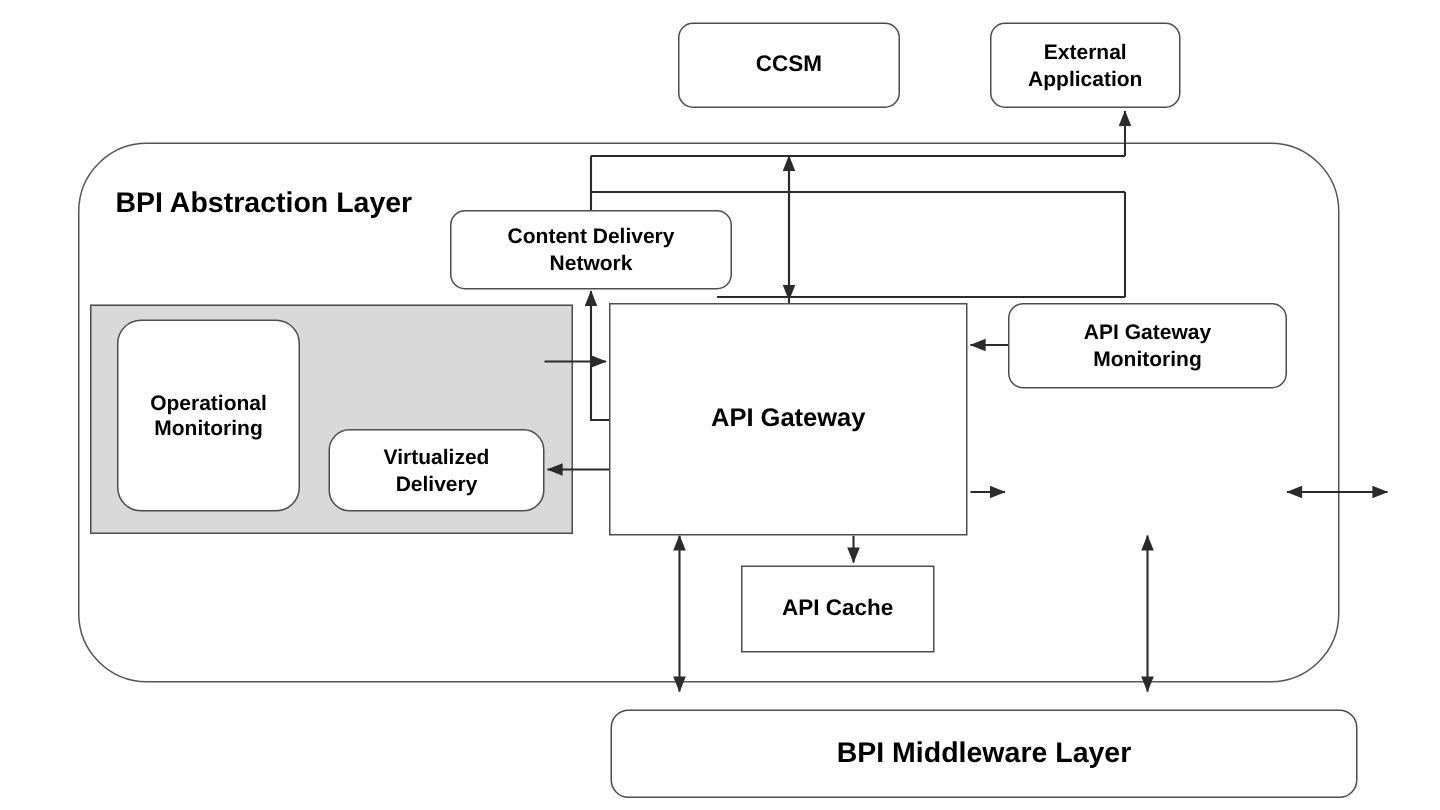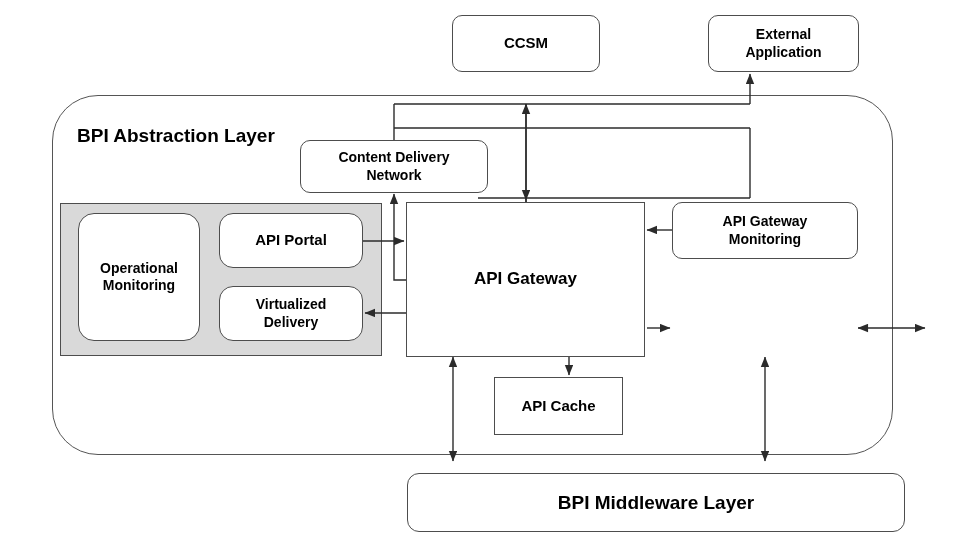"External" div.node { left: 708px -> 660px; width: 151px -> 127px }
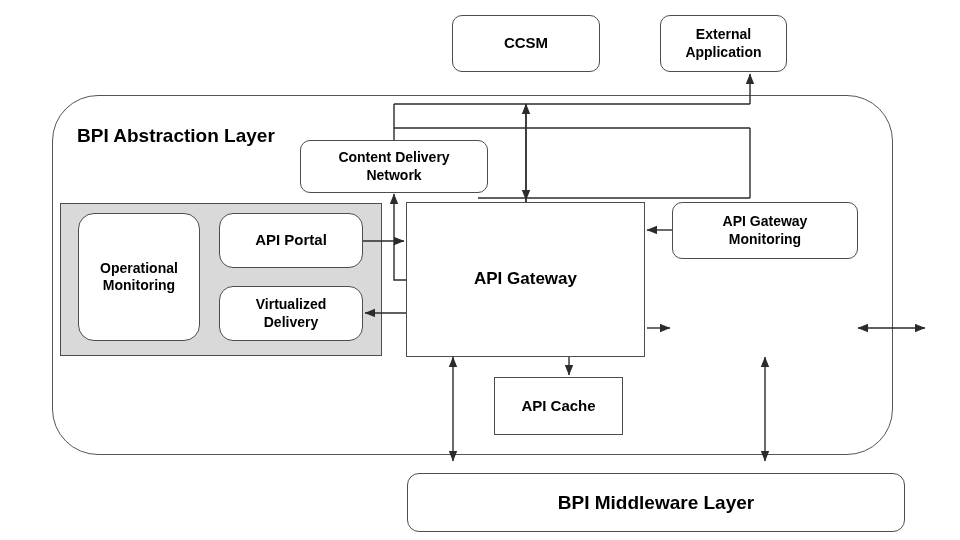"API Portal" div.node { html: <div> <span>API Portal</span> </div> -> none }
